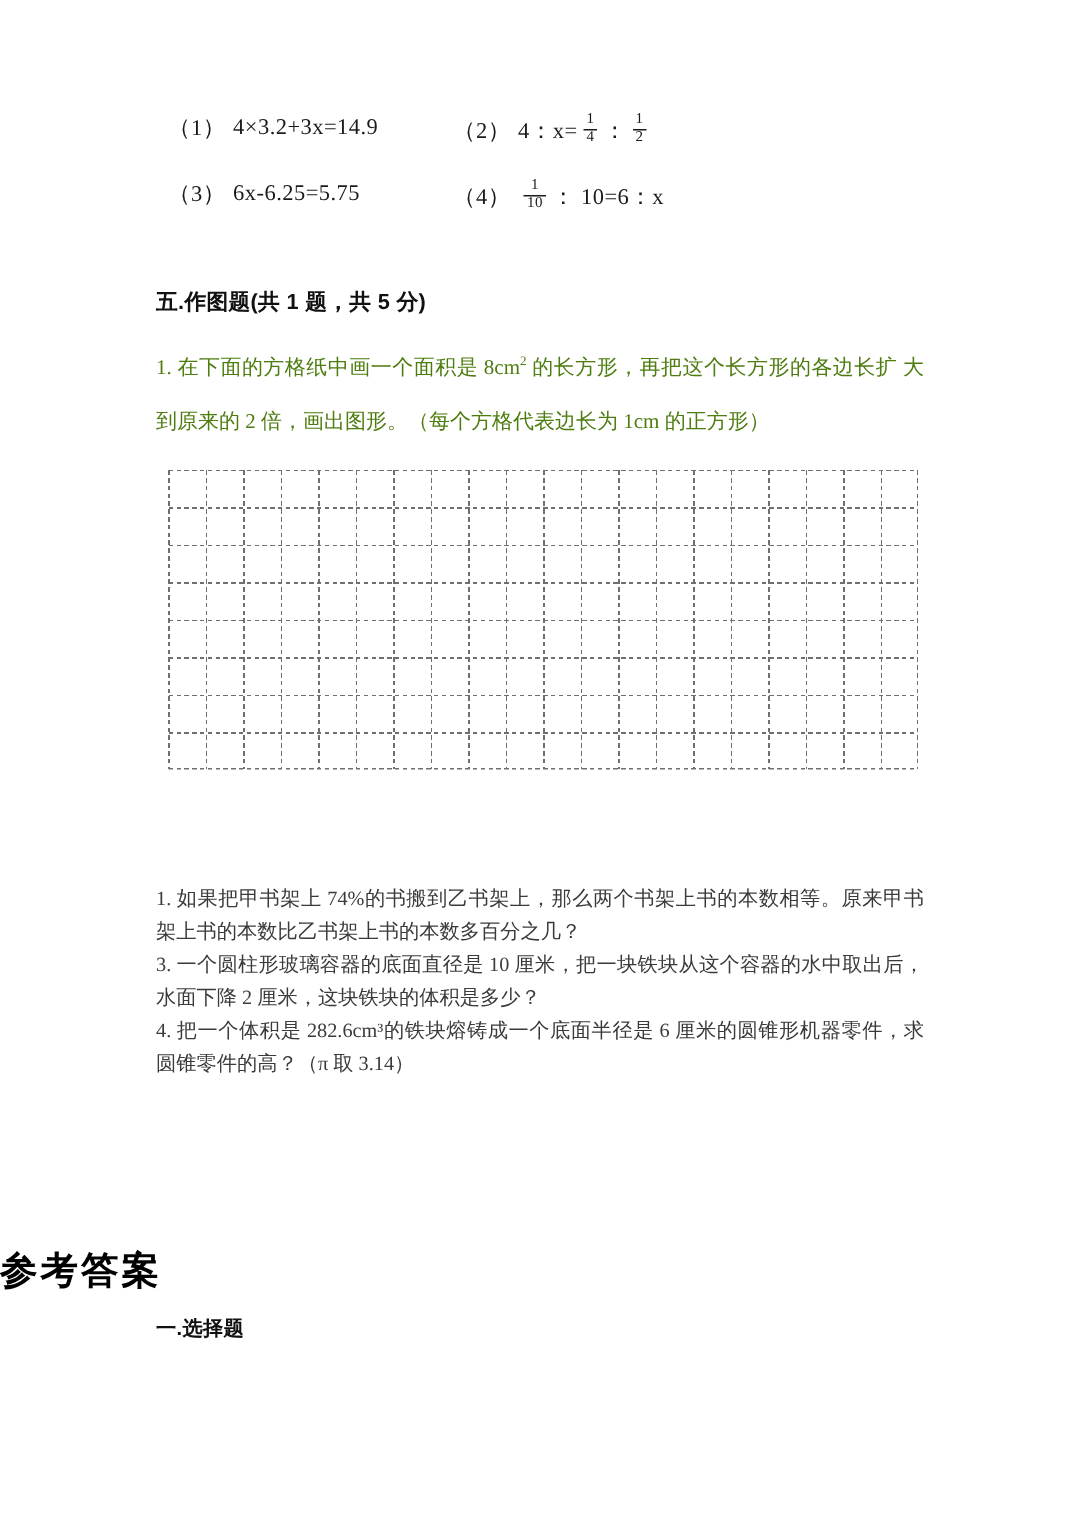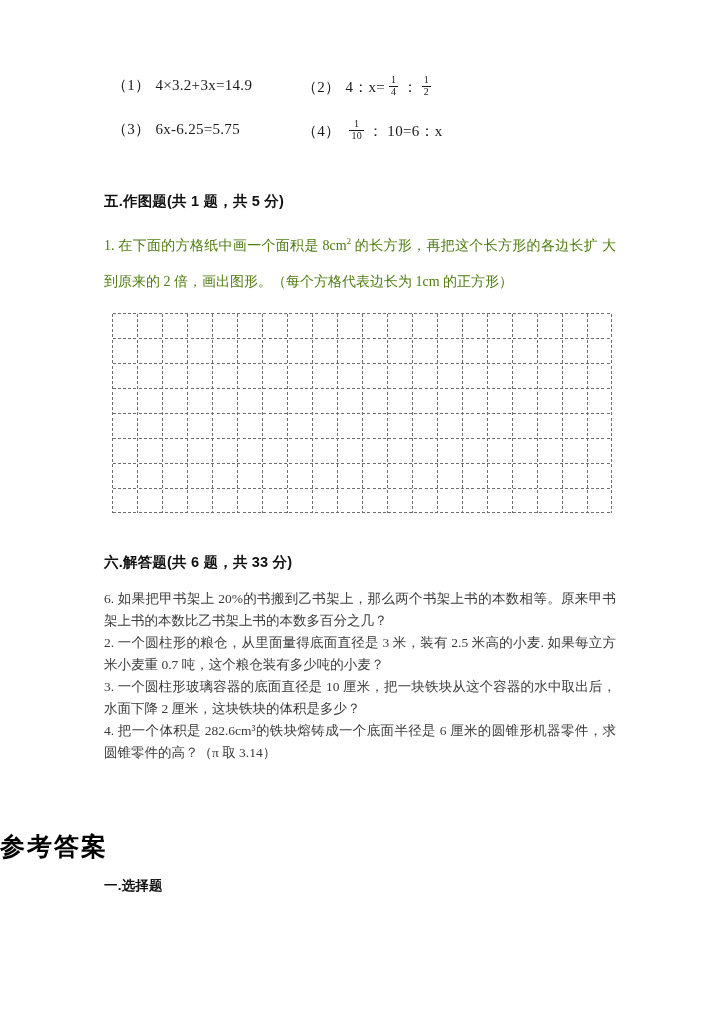"六.解答题(共 6 题，共 33 分)" div.sec-head { html: <div>六.解答题(共 6 题，共 33 分)</div> -> none }
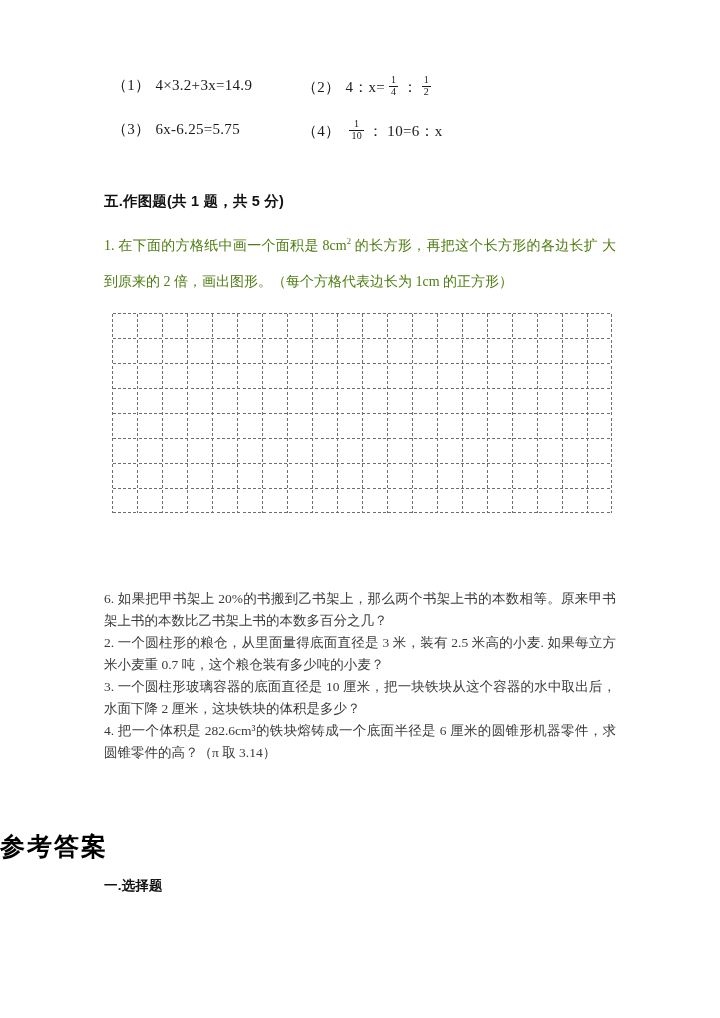"6. 如果把甲书架上" div.qitem { text: 6. 如果把甲书架上 20% -> 1. 如果把甲书架上 74% }
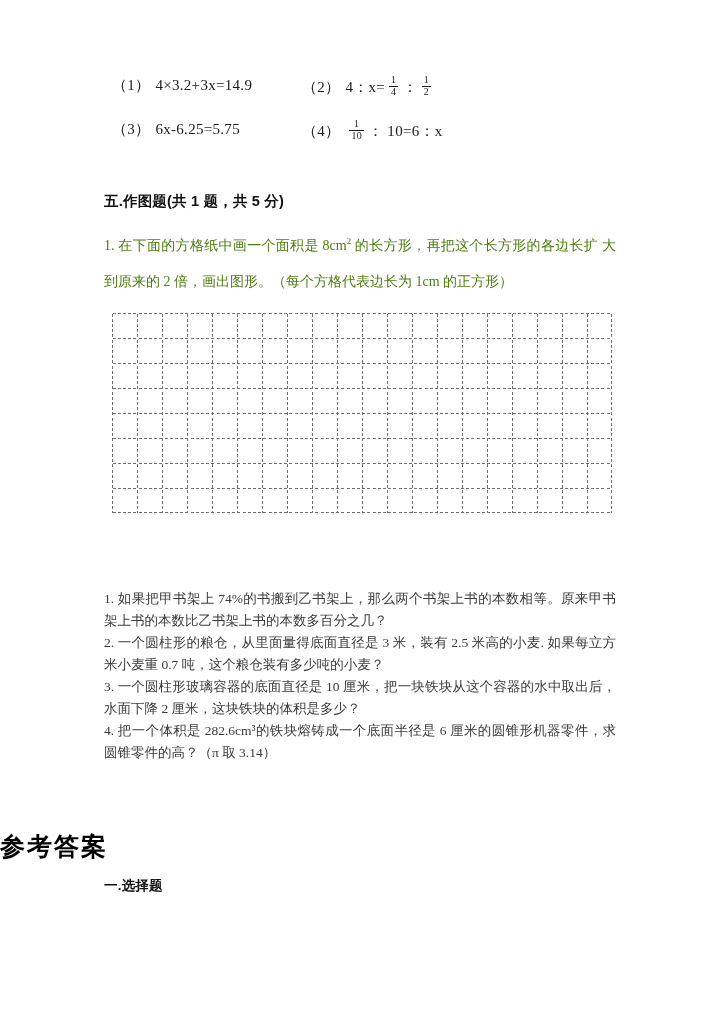"2. 一个圆柱形的粮仓，从里面量得底面直径是 3 米，装有 2.5" div.qitem { html: <div>2. 一个圆柱形的粮仓，从里面量得底面直径是 3 米，装有 2.5 米高的小麦. 如果每立方米小麦重 0.7 吨，这个粮仓装有多少吨的小麦？</div> -> none }
